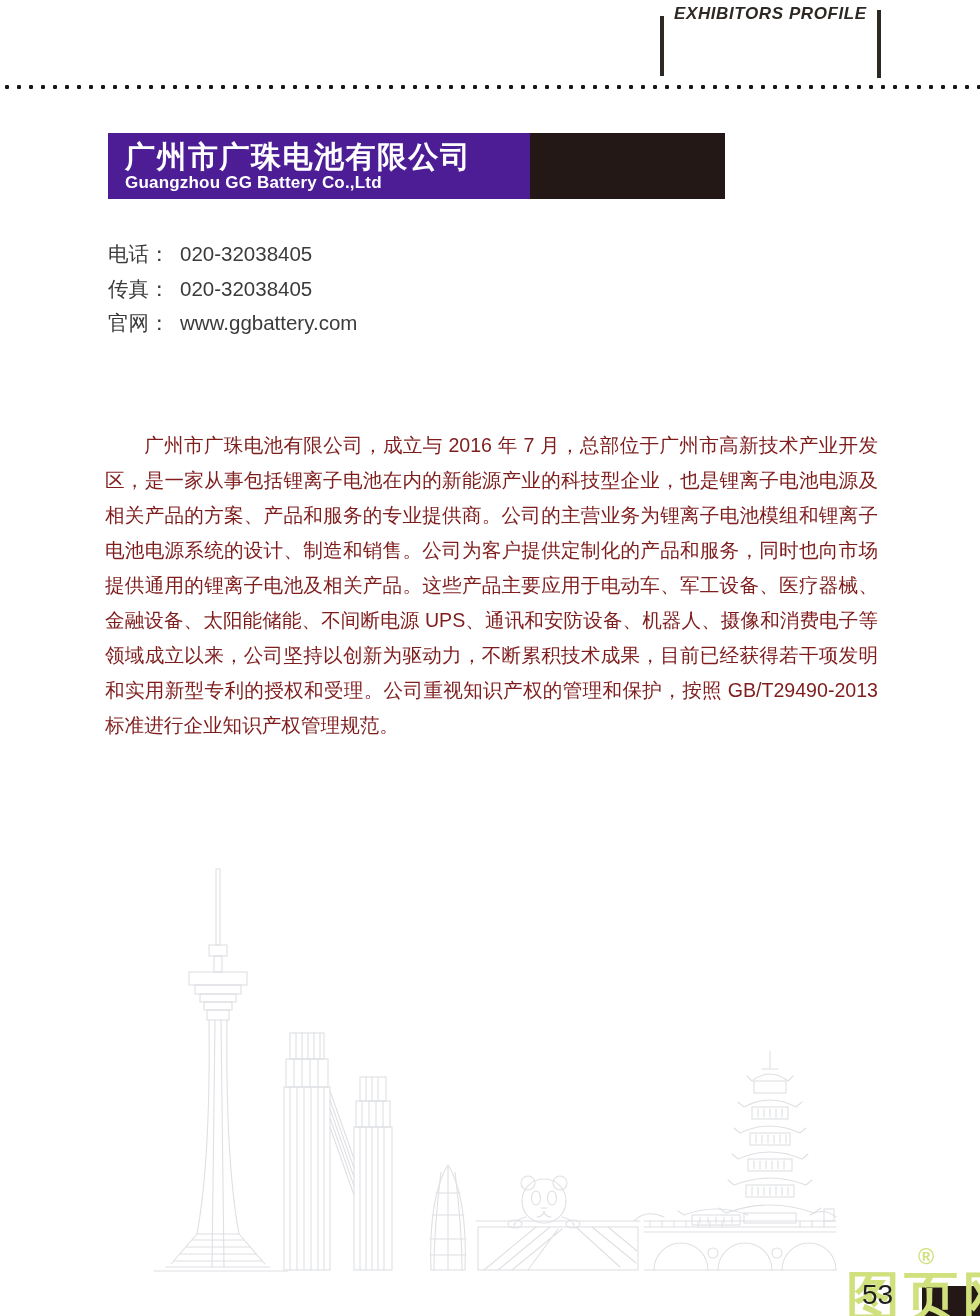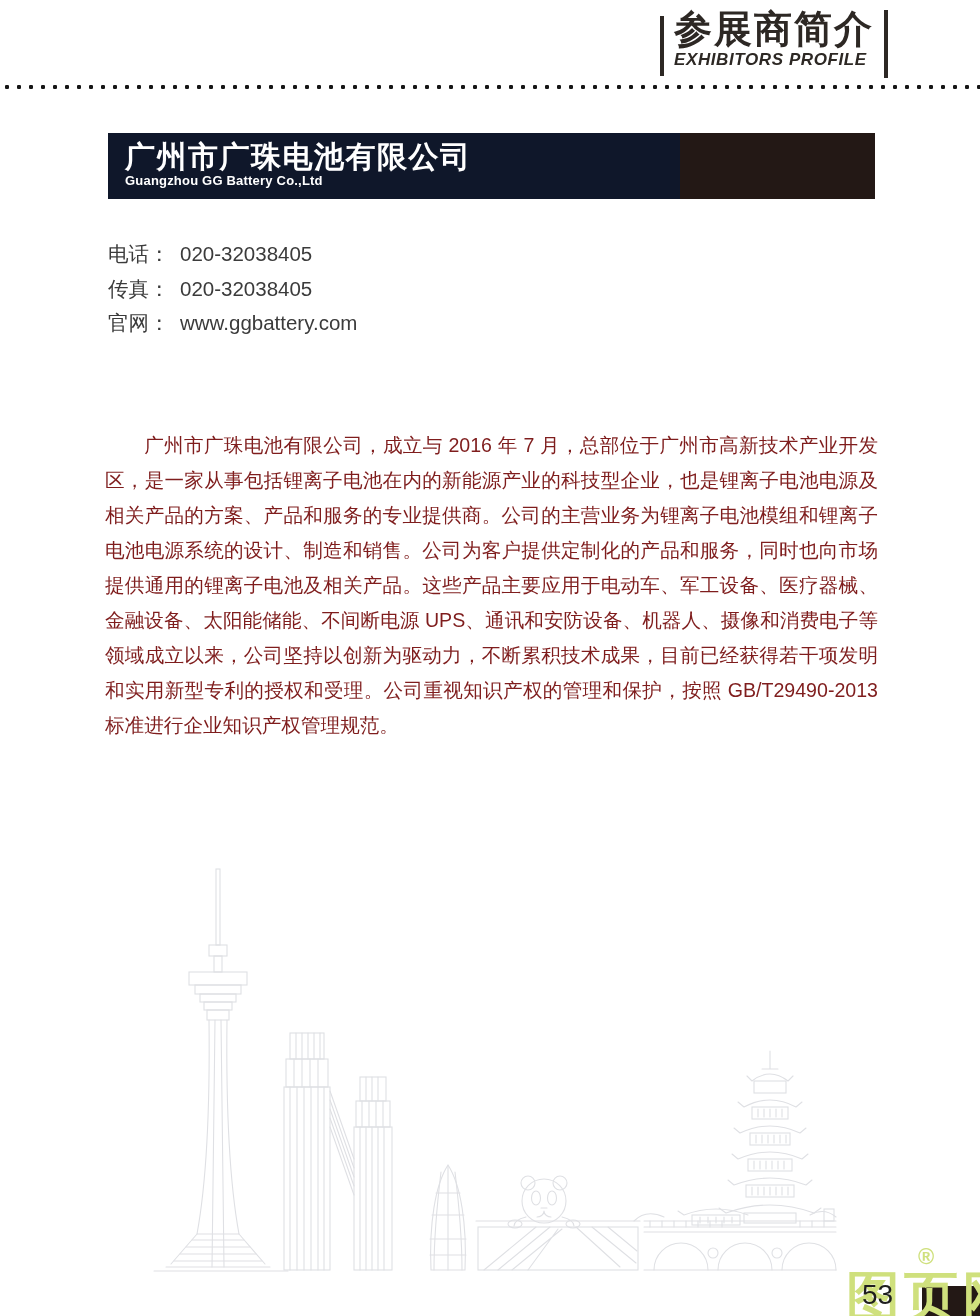"参展商简介" div.hdr-title-cn { html: <div>参展商简介</div> -> none }
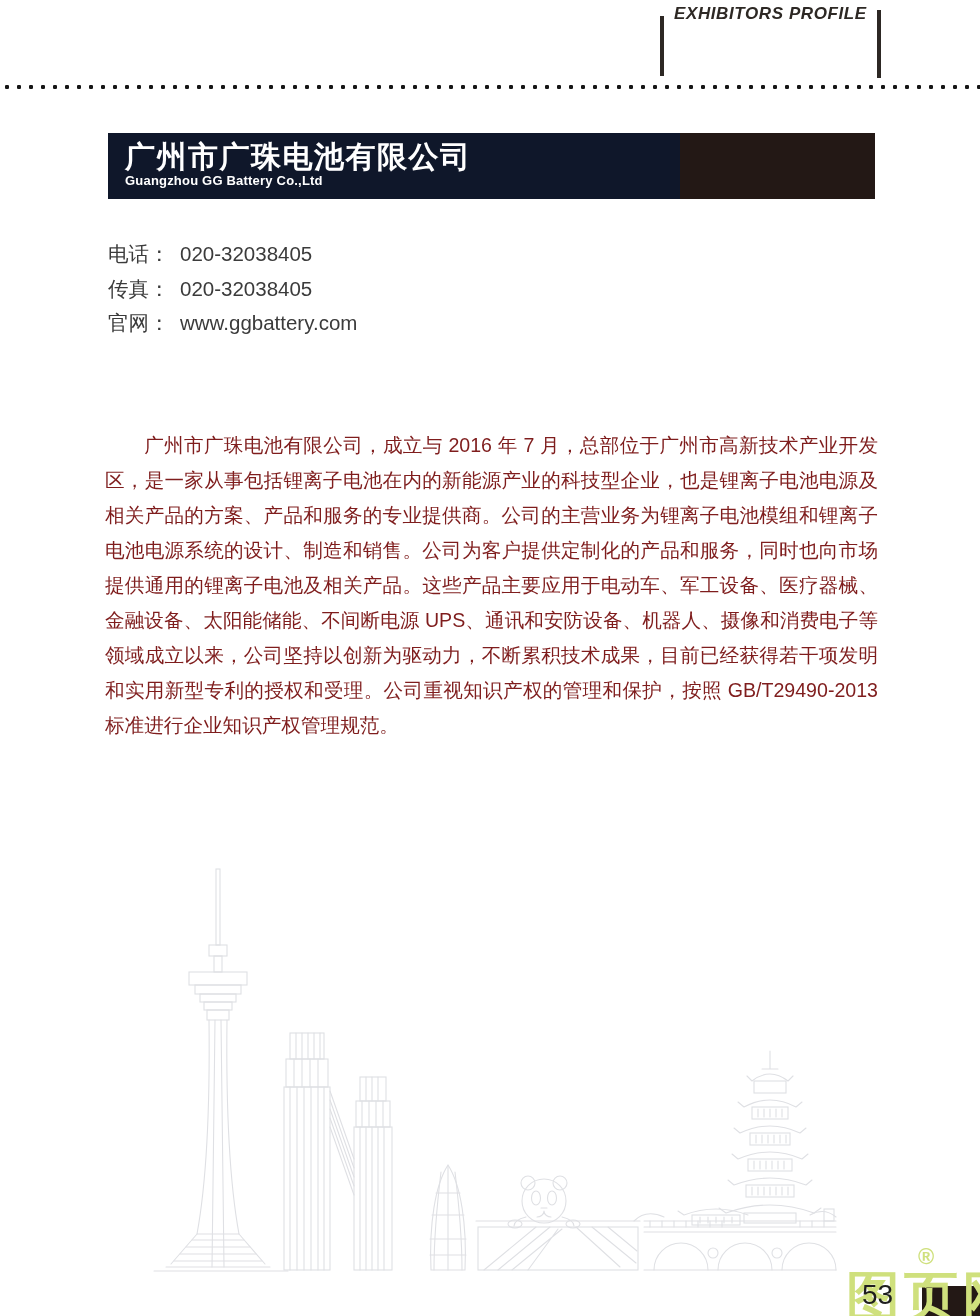"广州市广珠电池有限公司" .banner { background: #0f172a -> #4c1d95; width: 767px -> 617px }
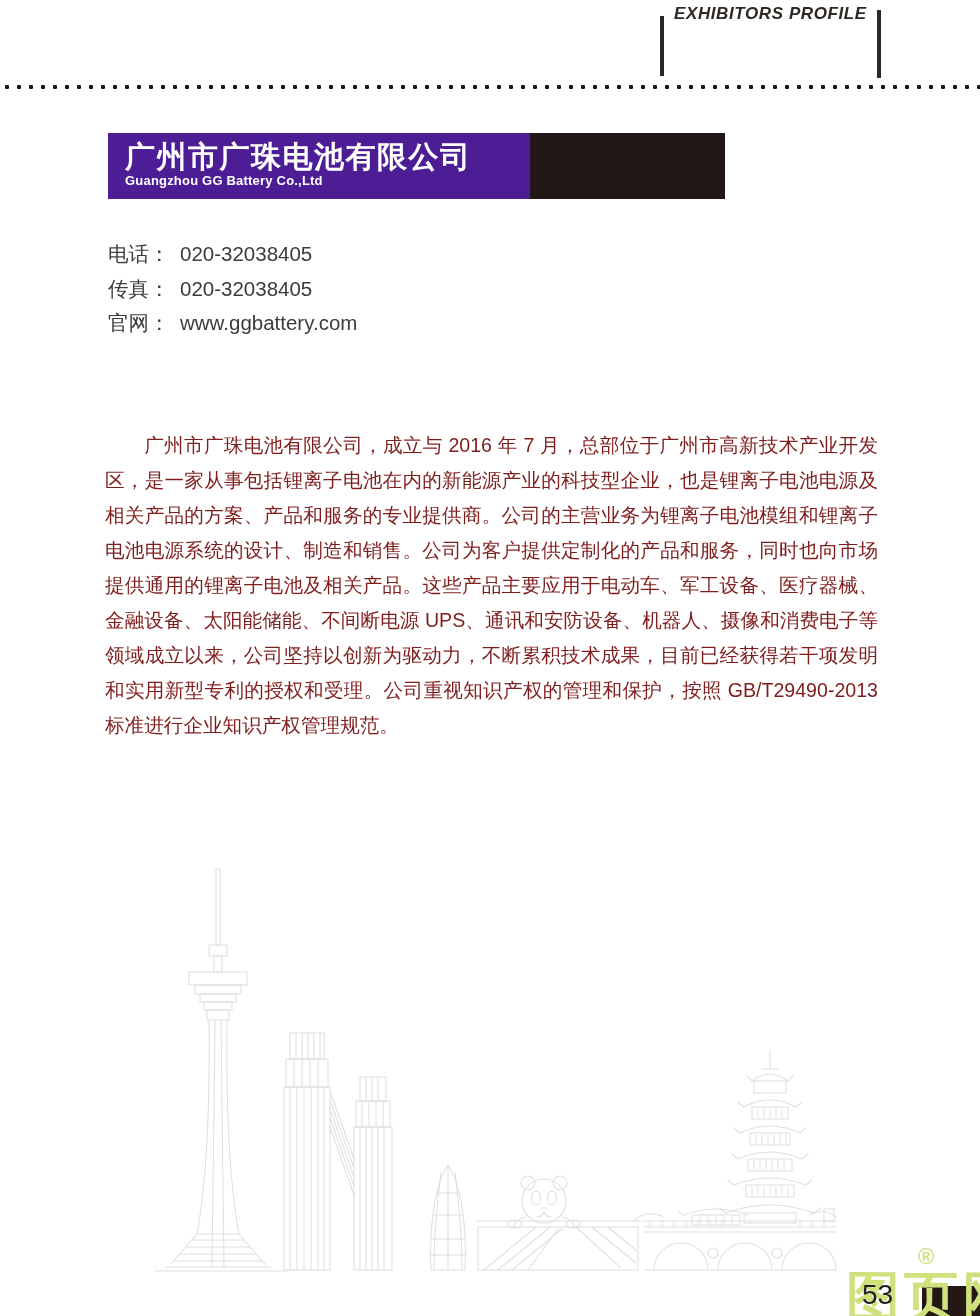"Guangzhou GG Battery Co.,Ltd" .banner-en { font-size: 13px -> 17px }
